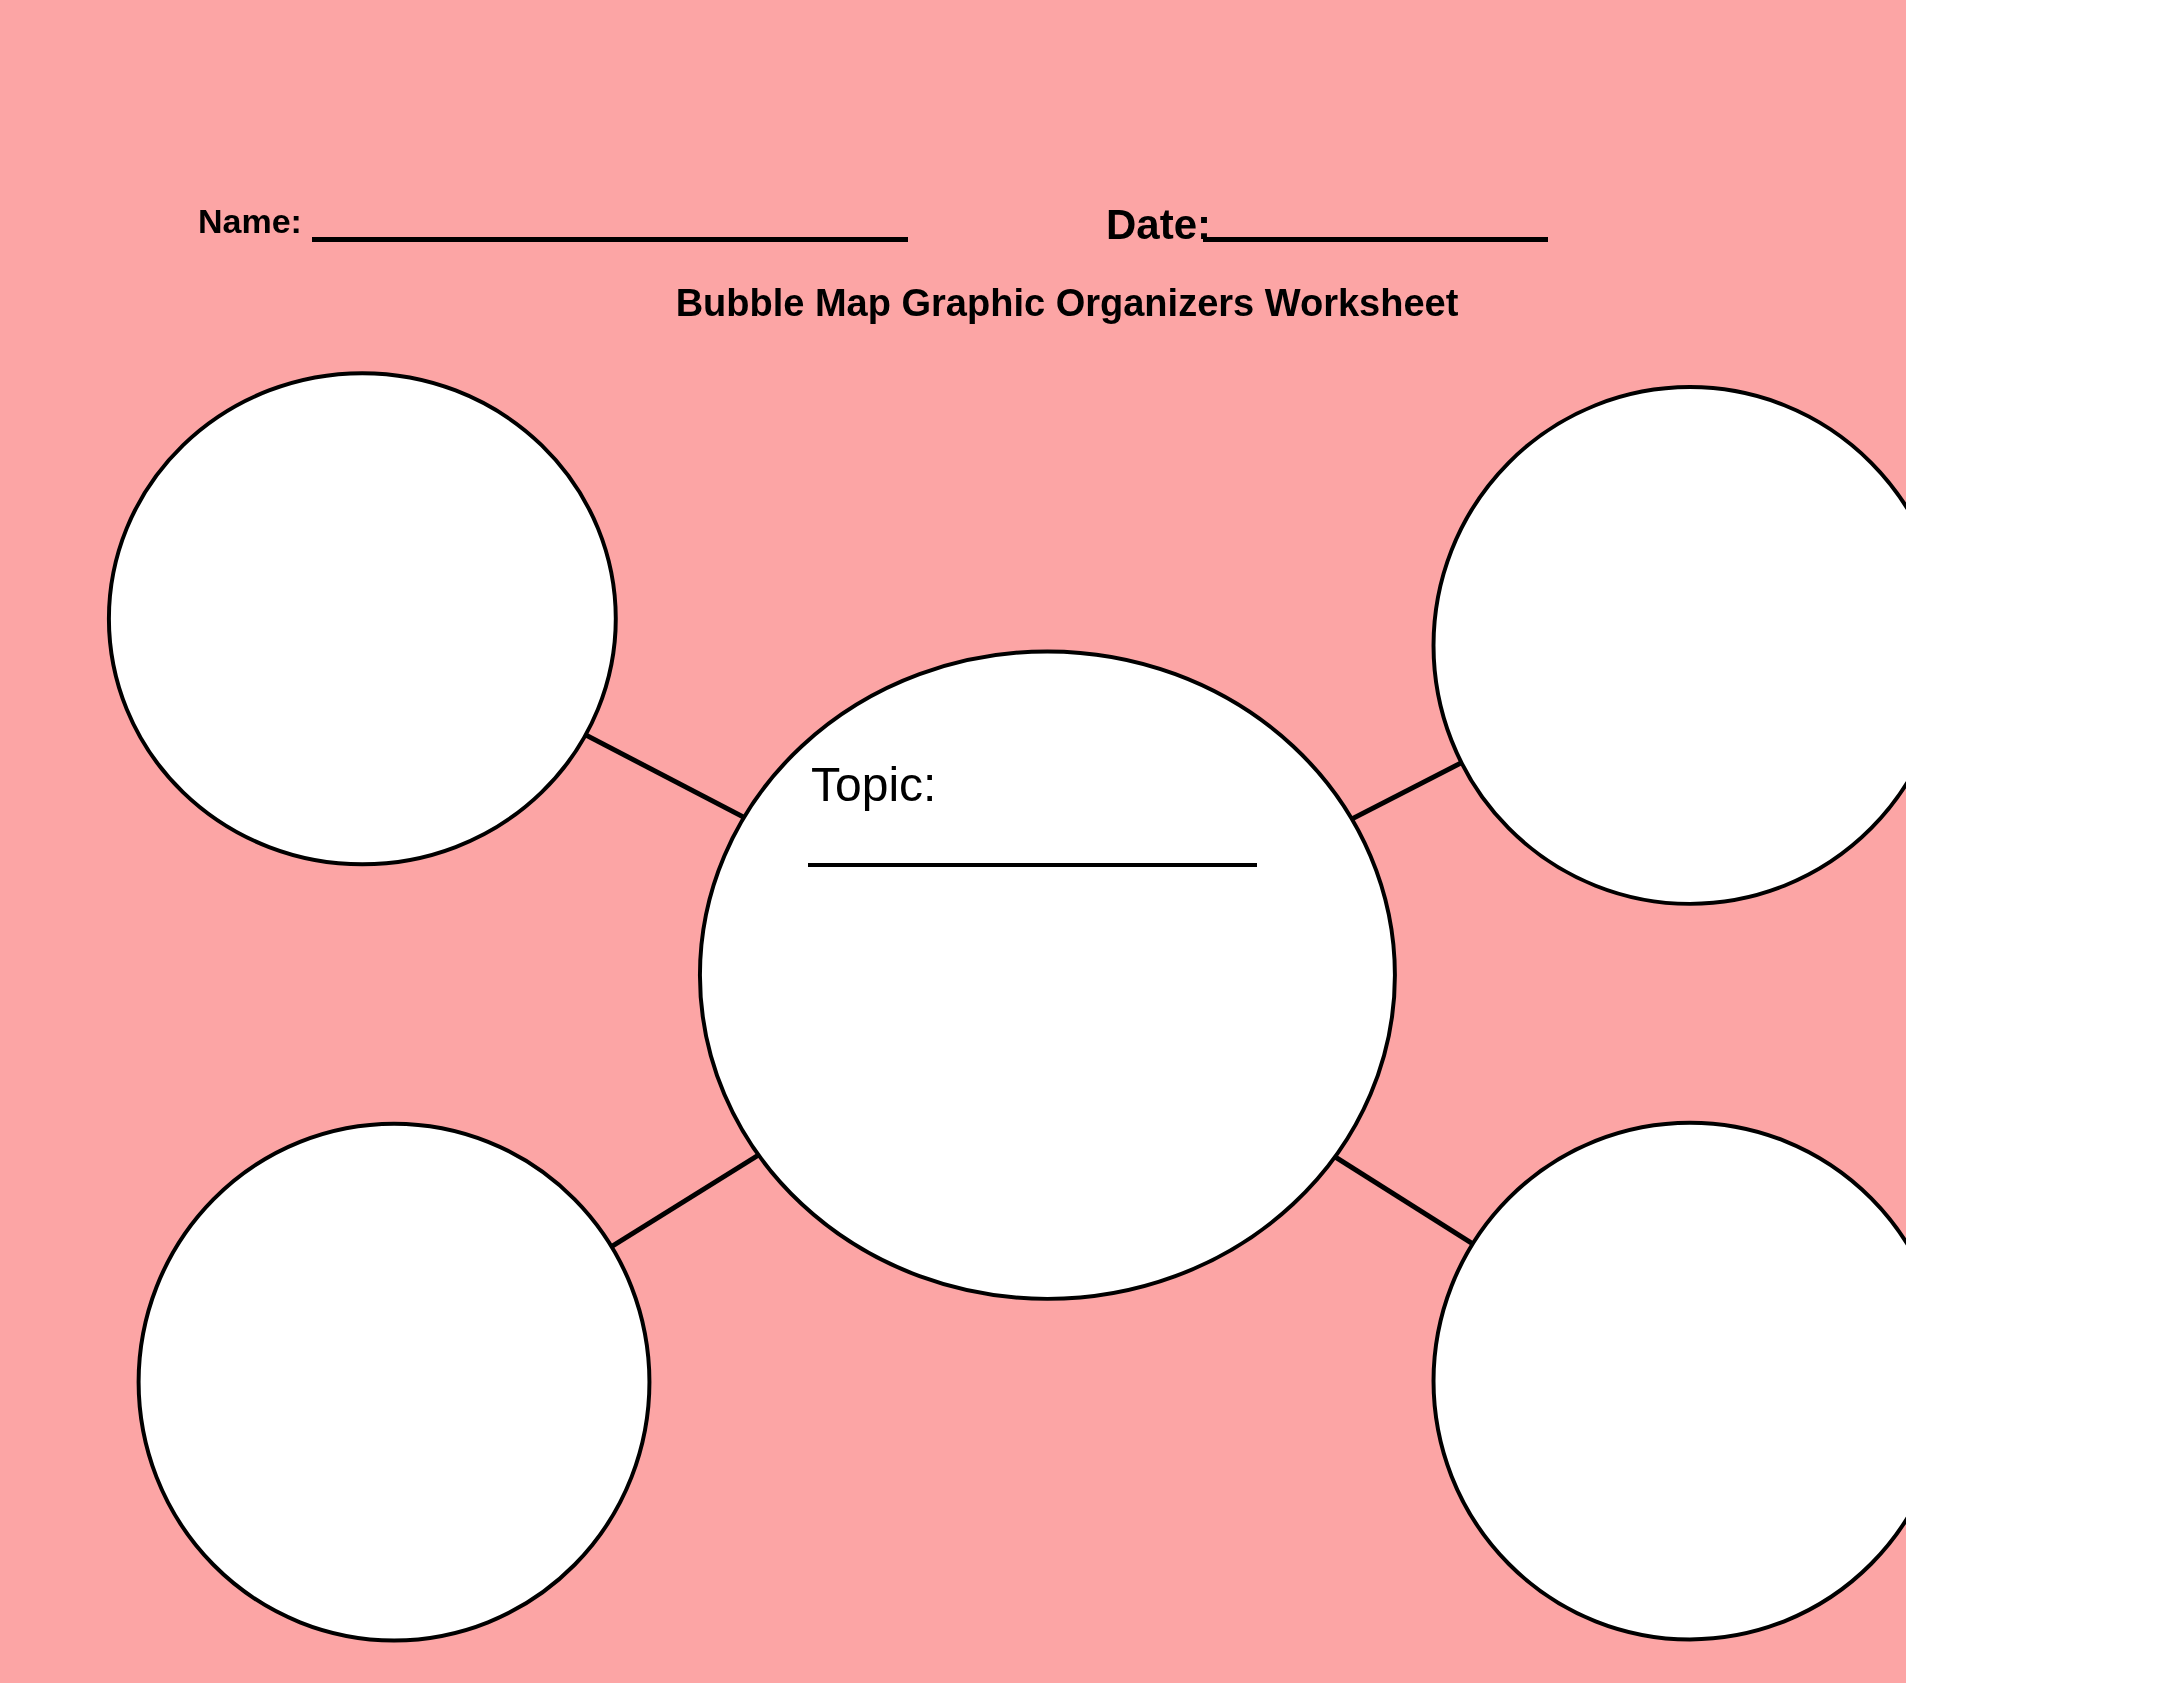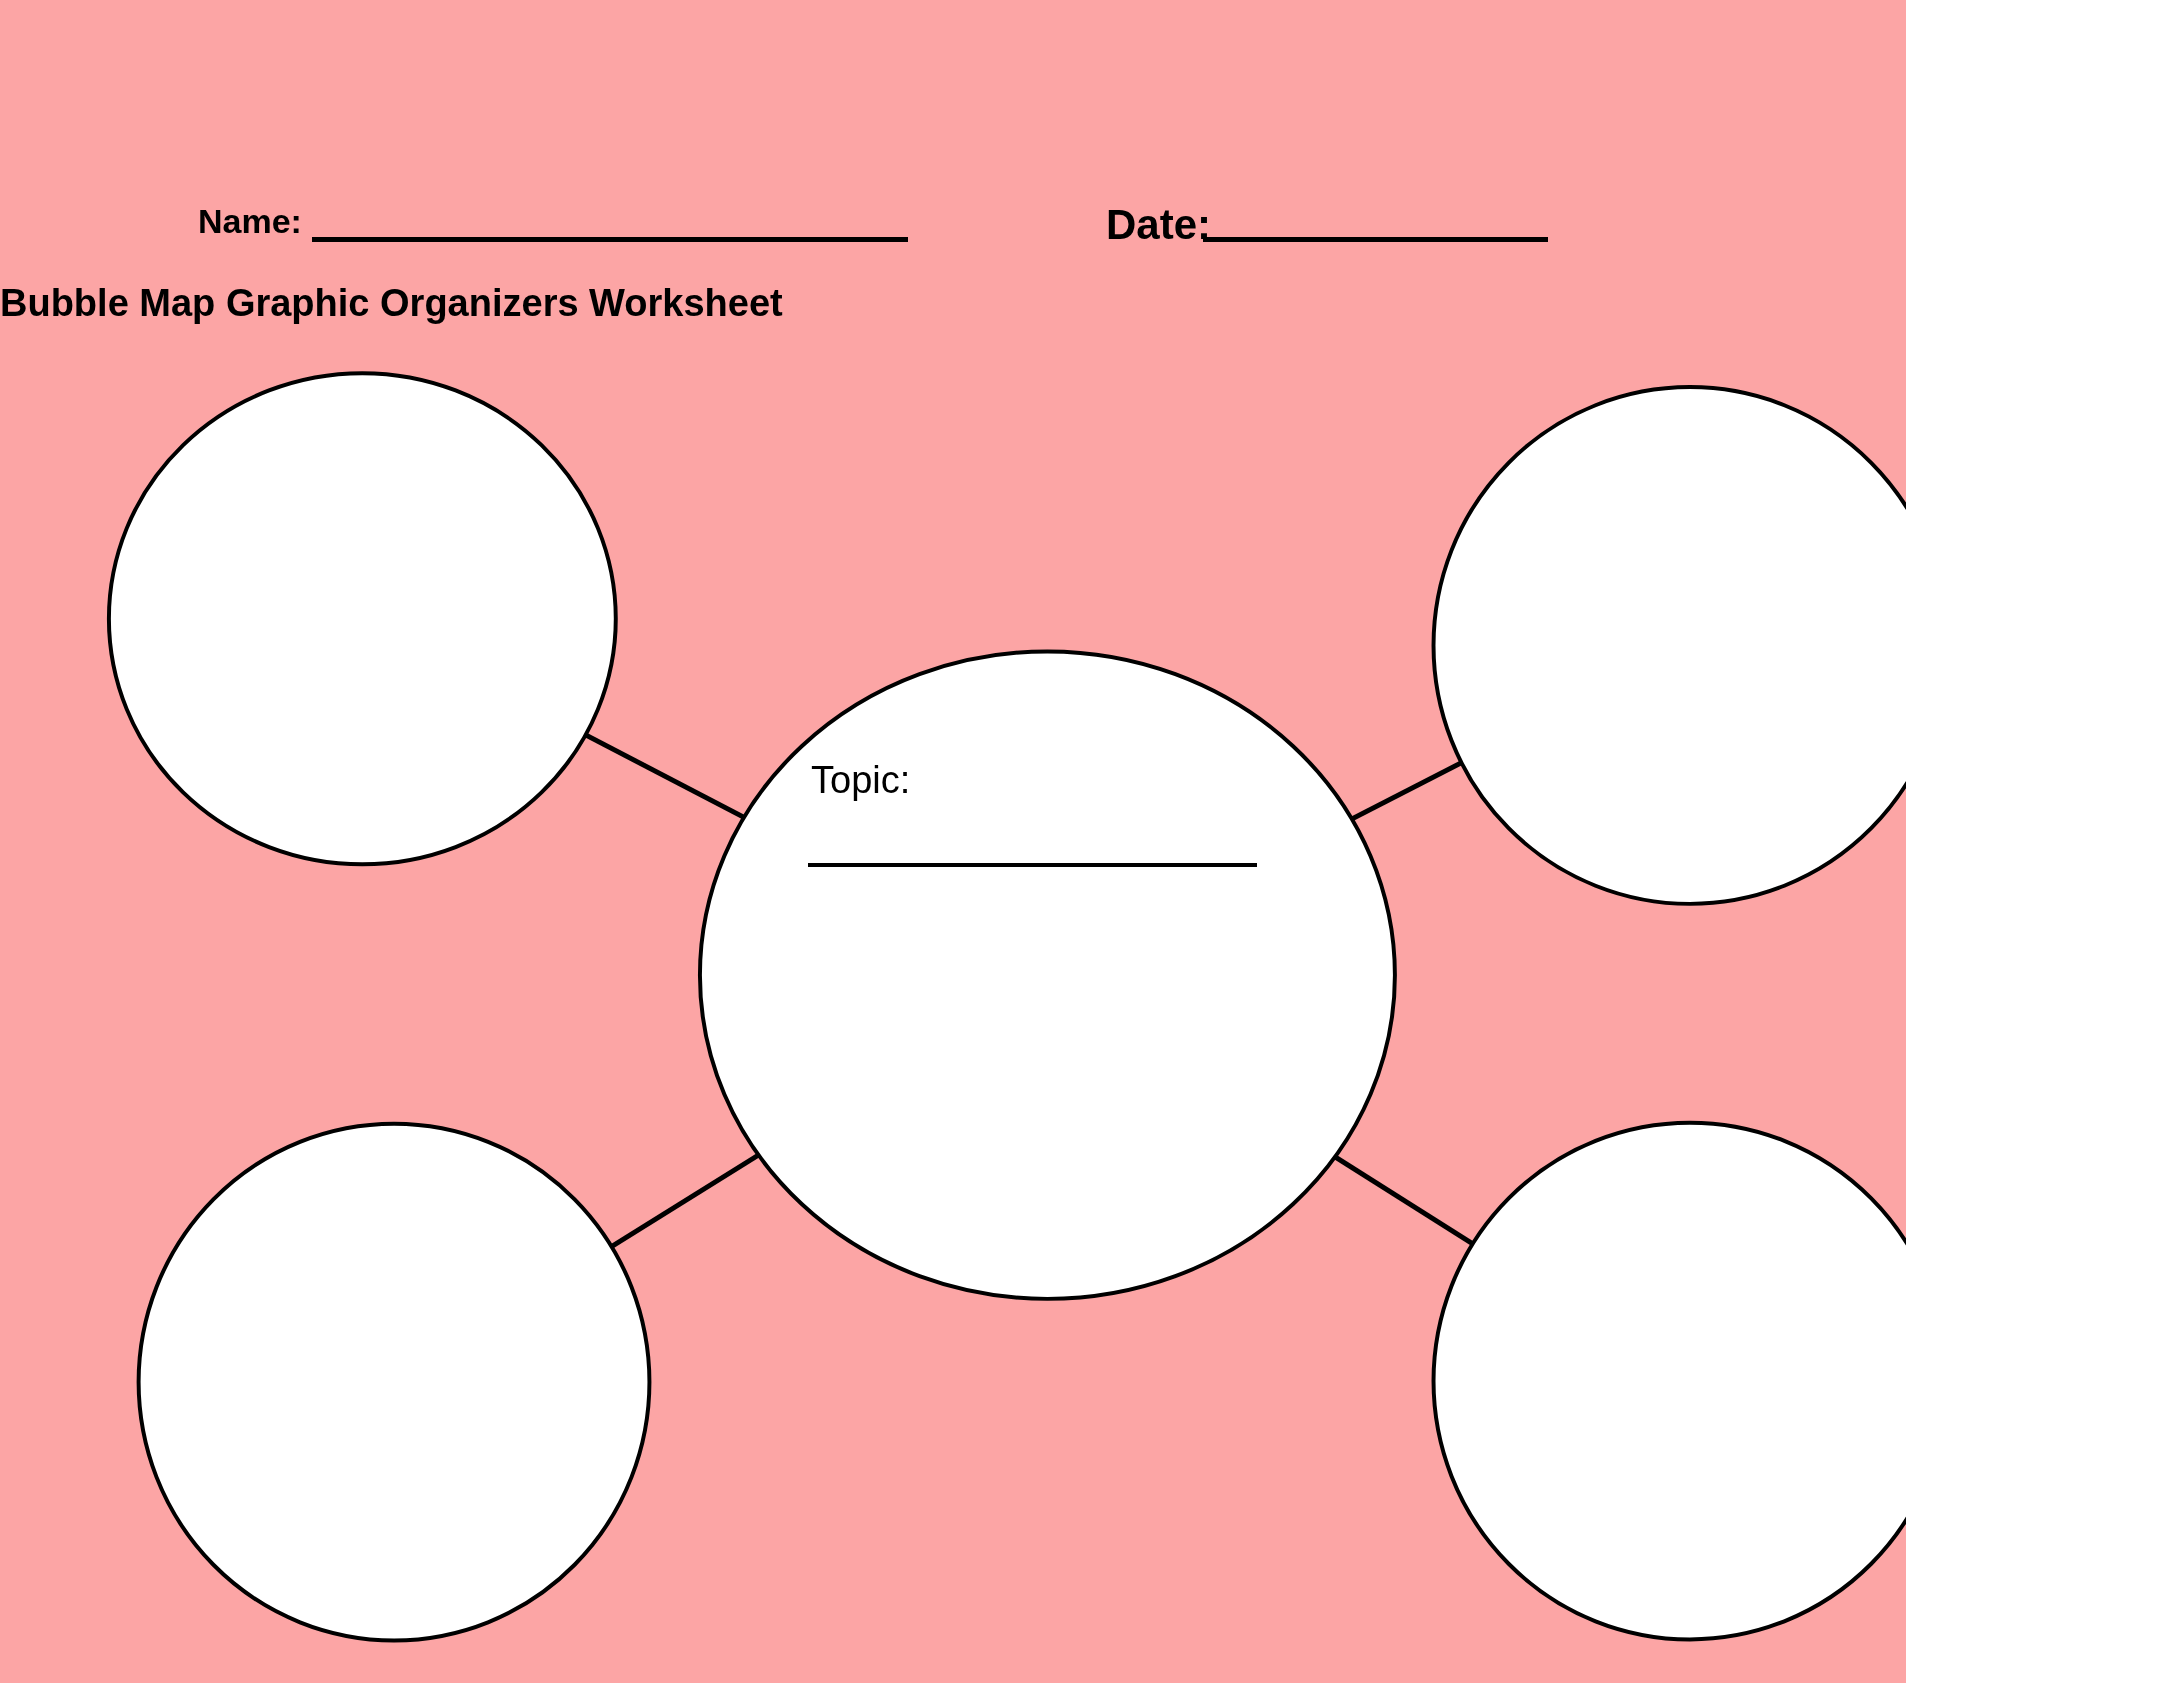"Bubble Map Graphic Organizers Worksheet" .title { text-align: none -> center }
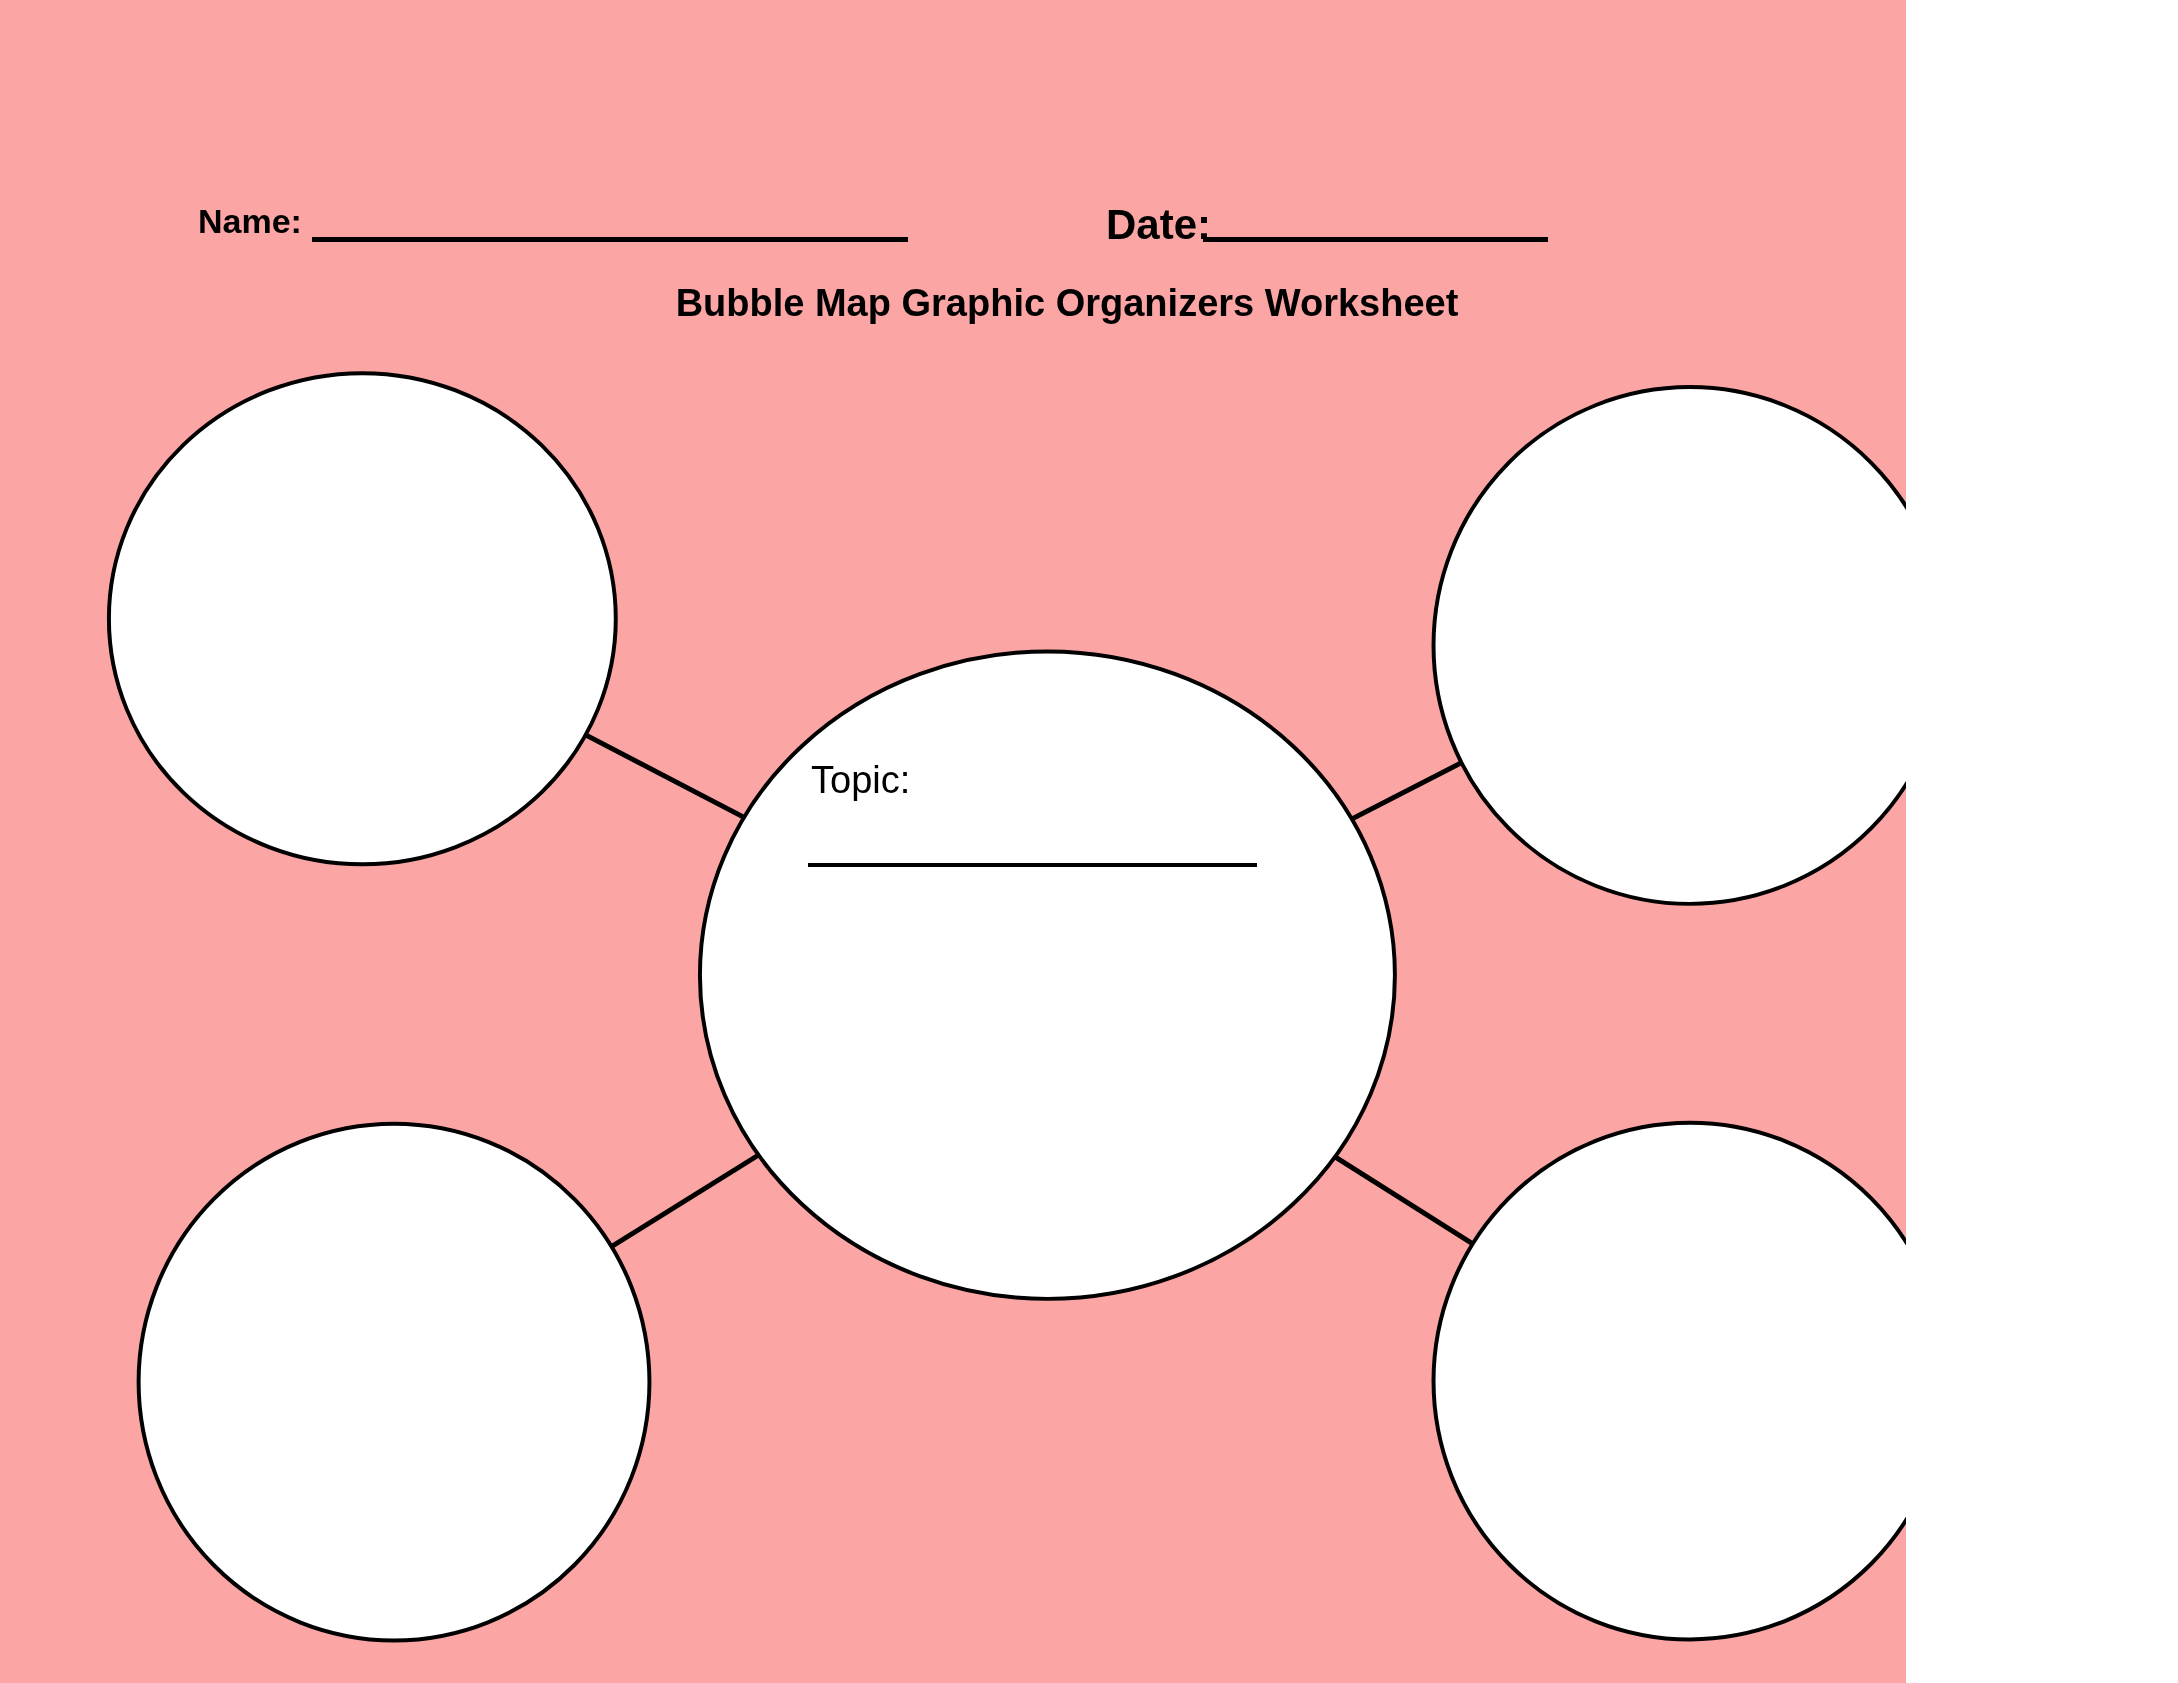"Topic:" .topic-label { font-size: 38px -> 48px }
